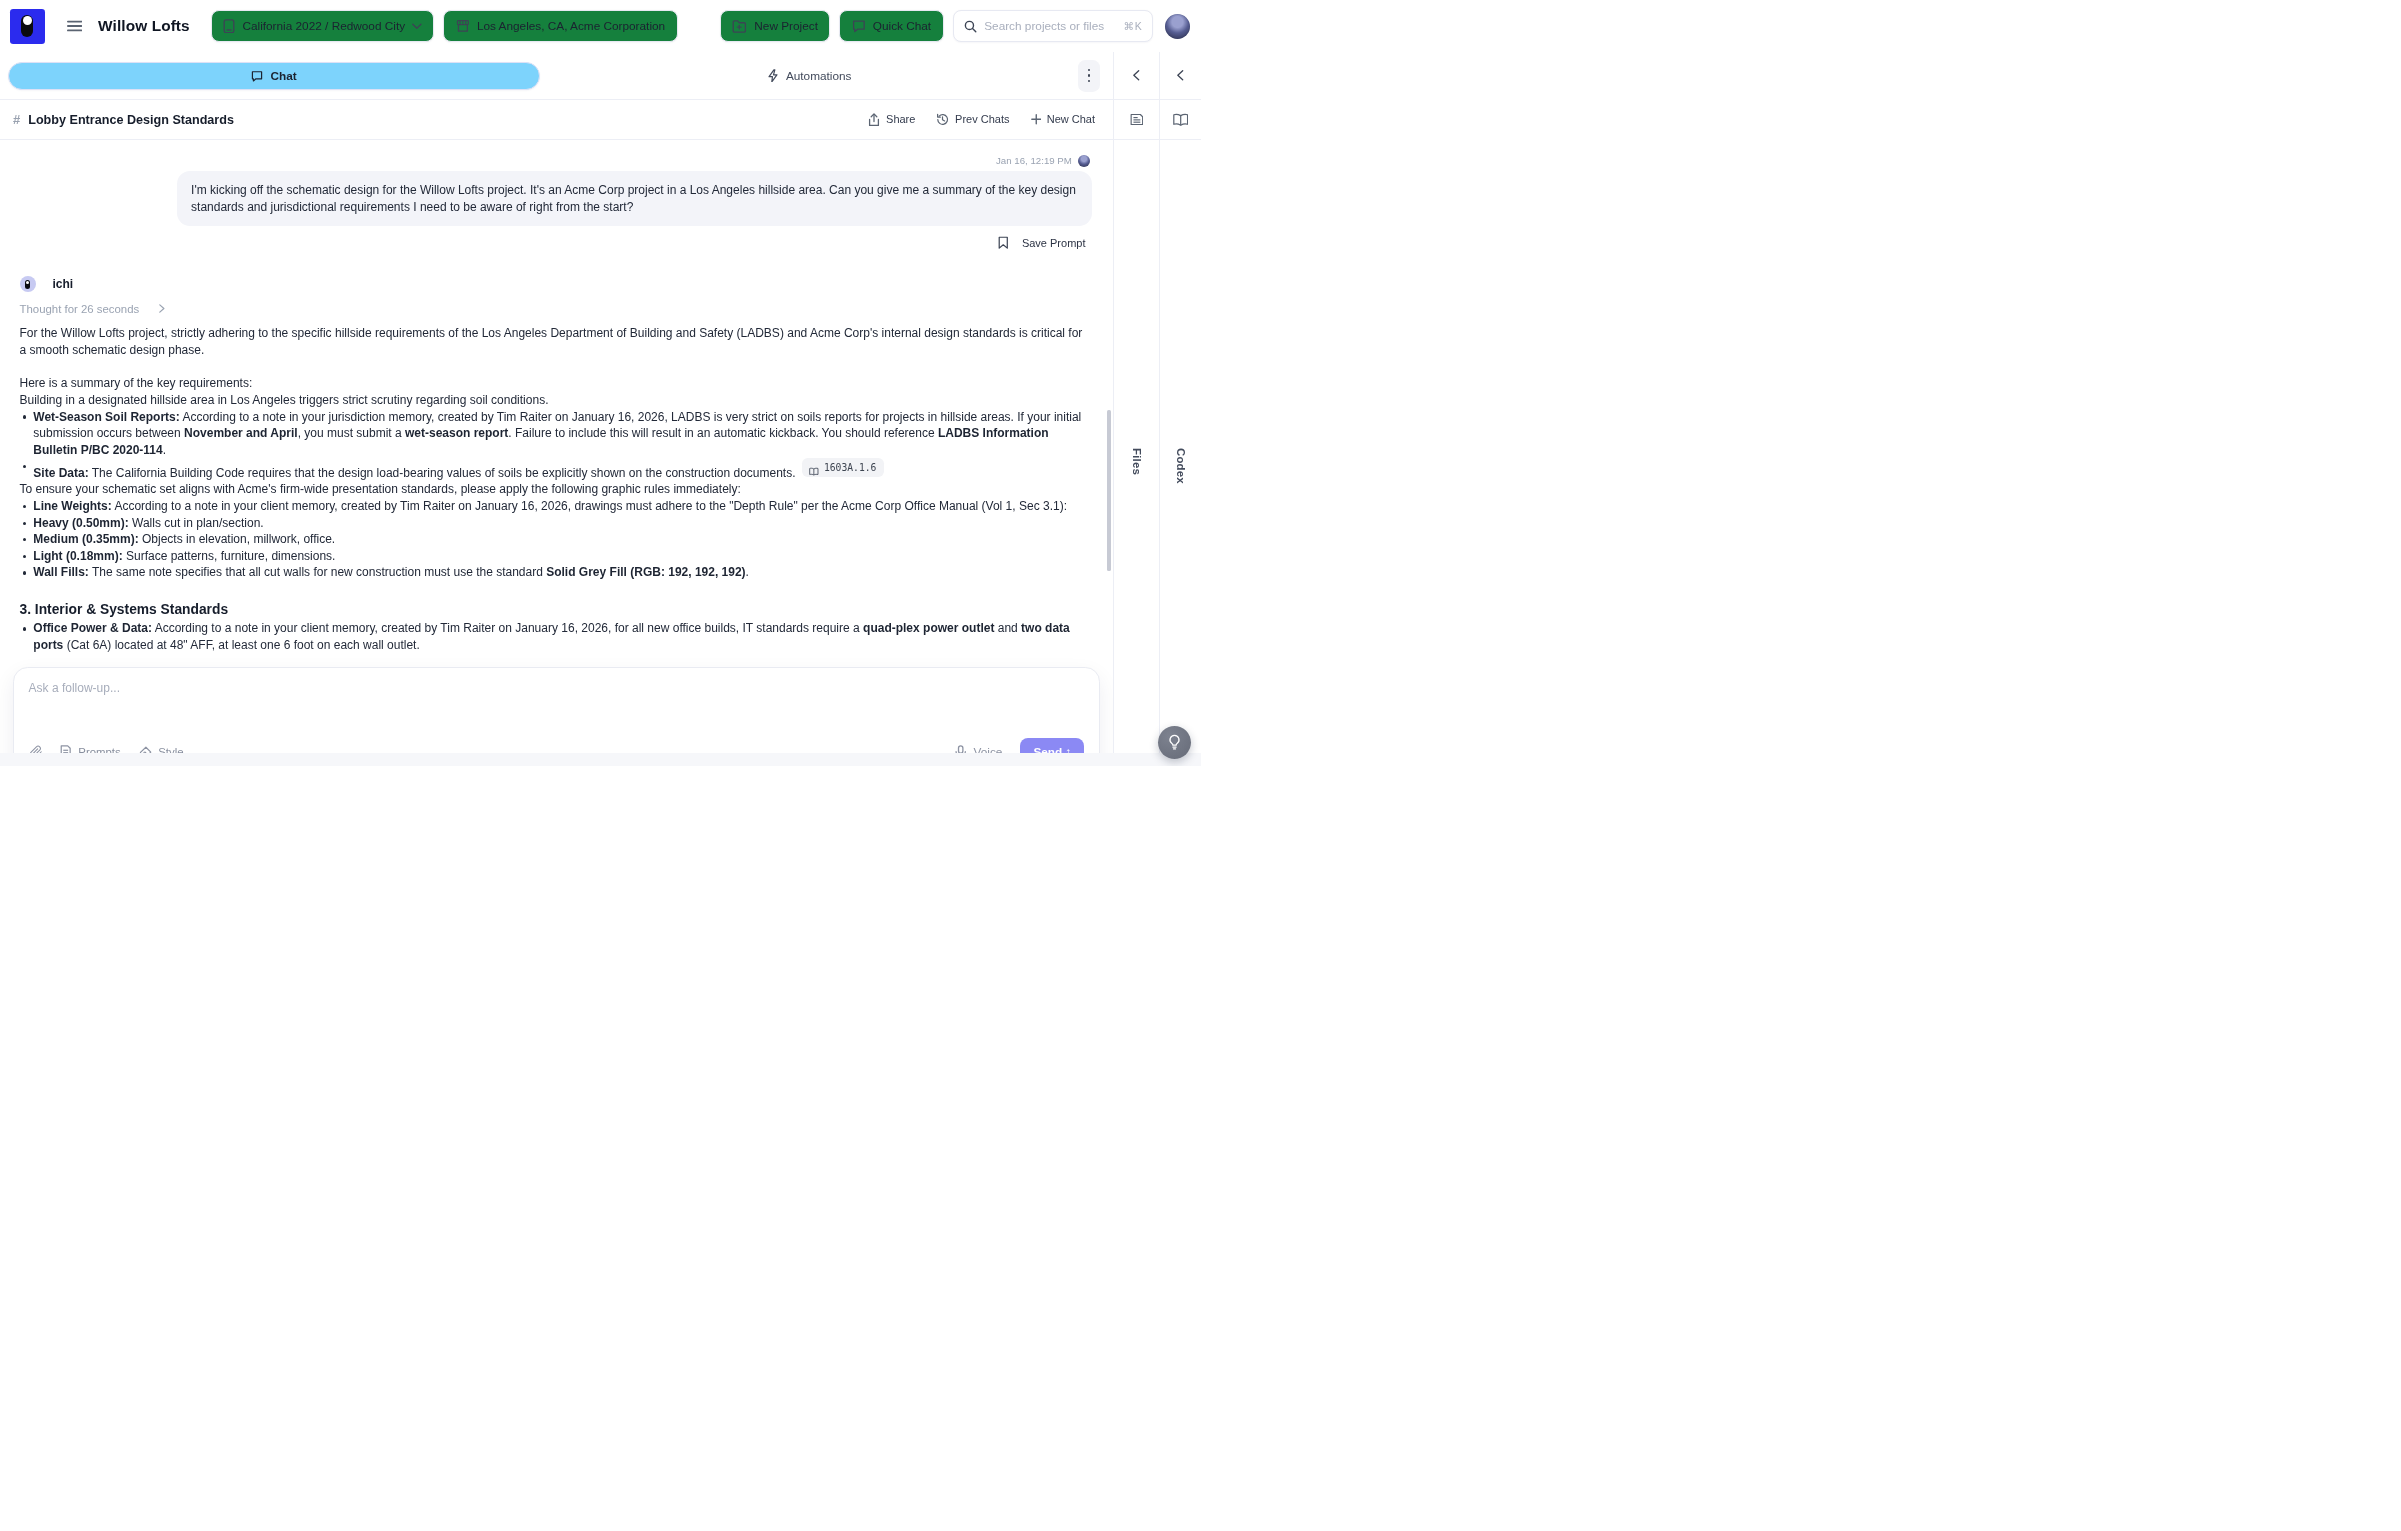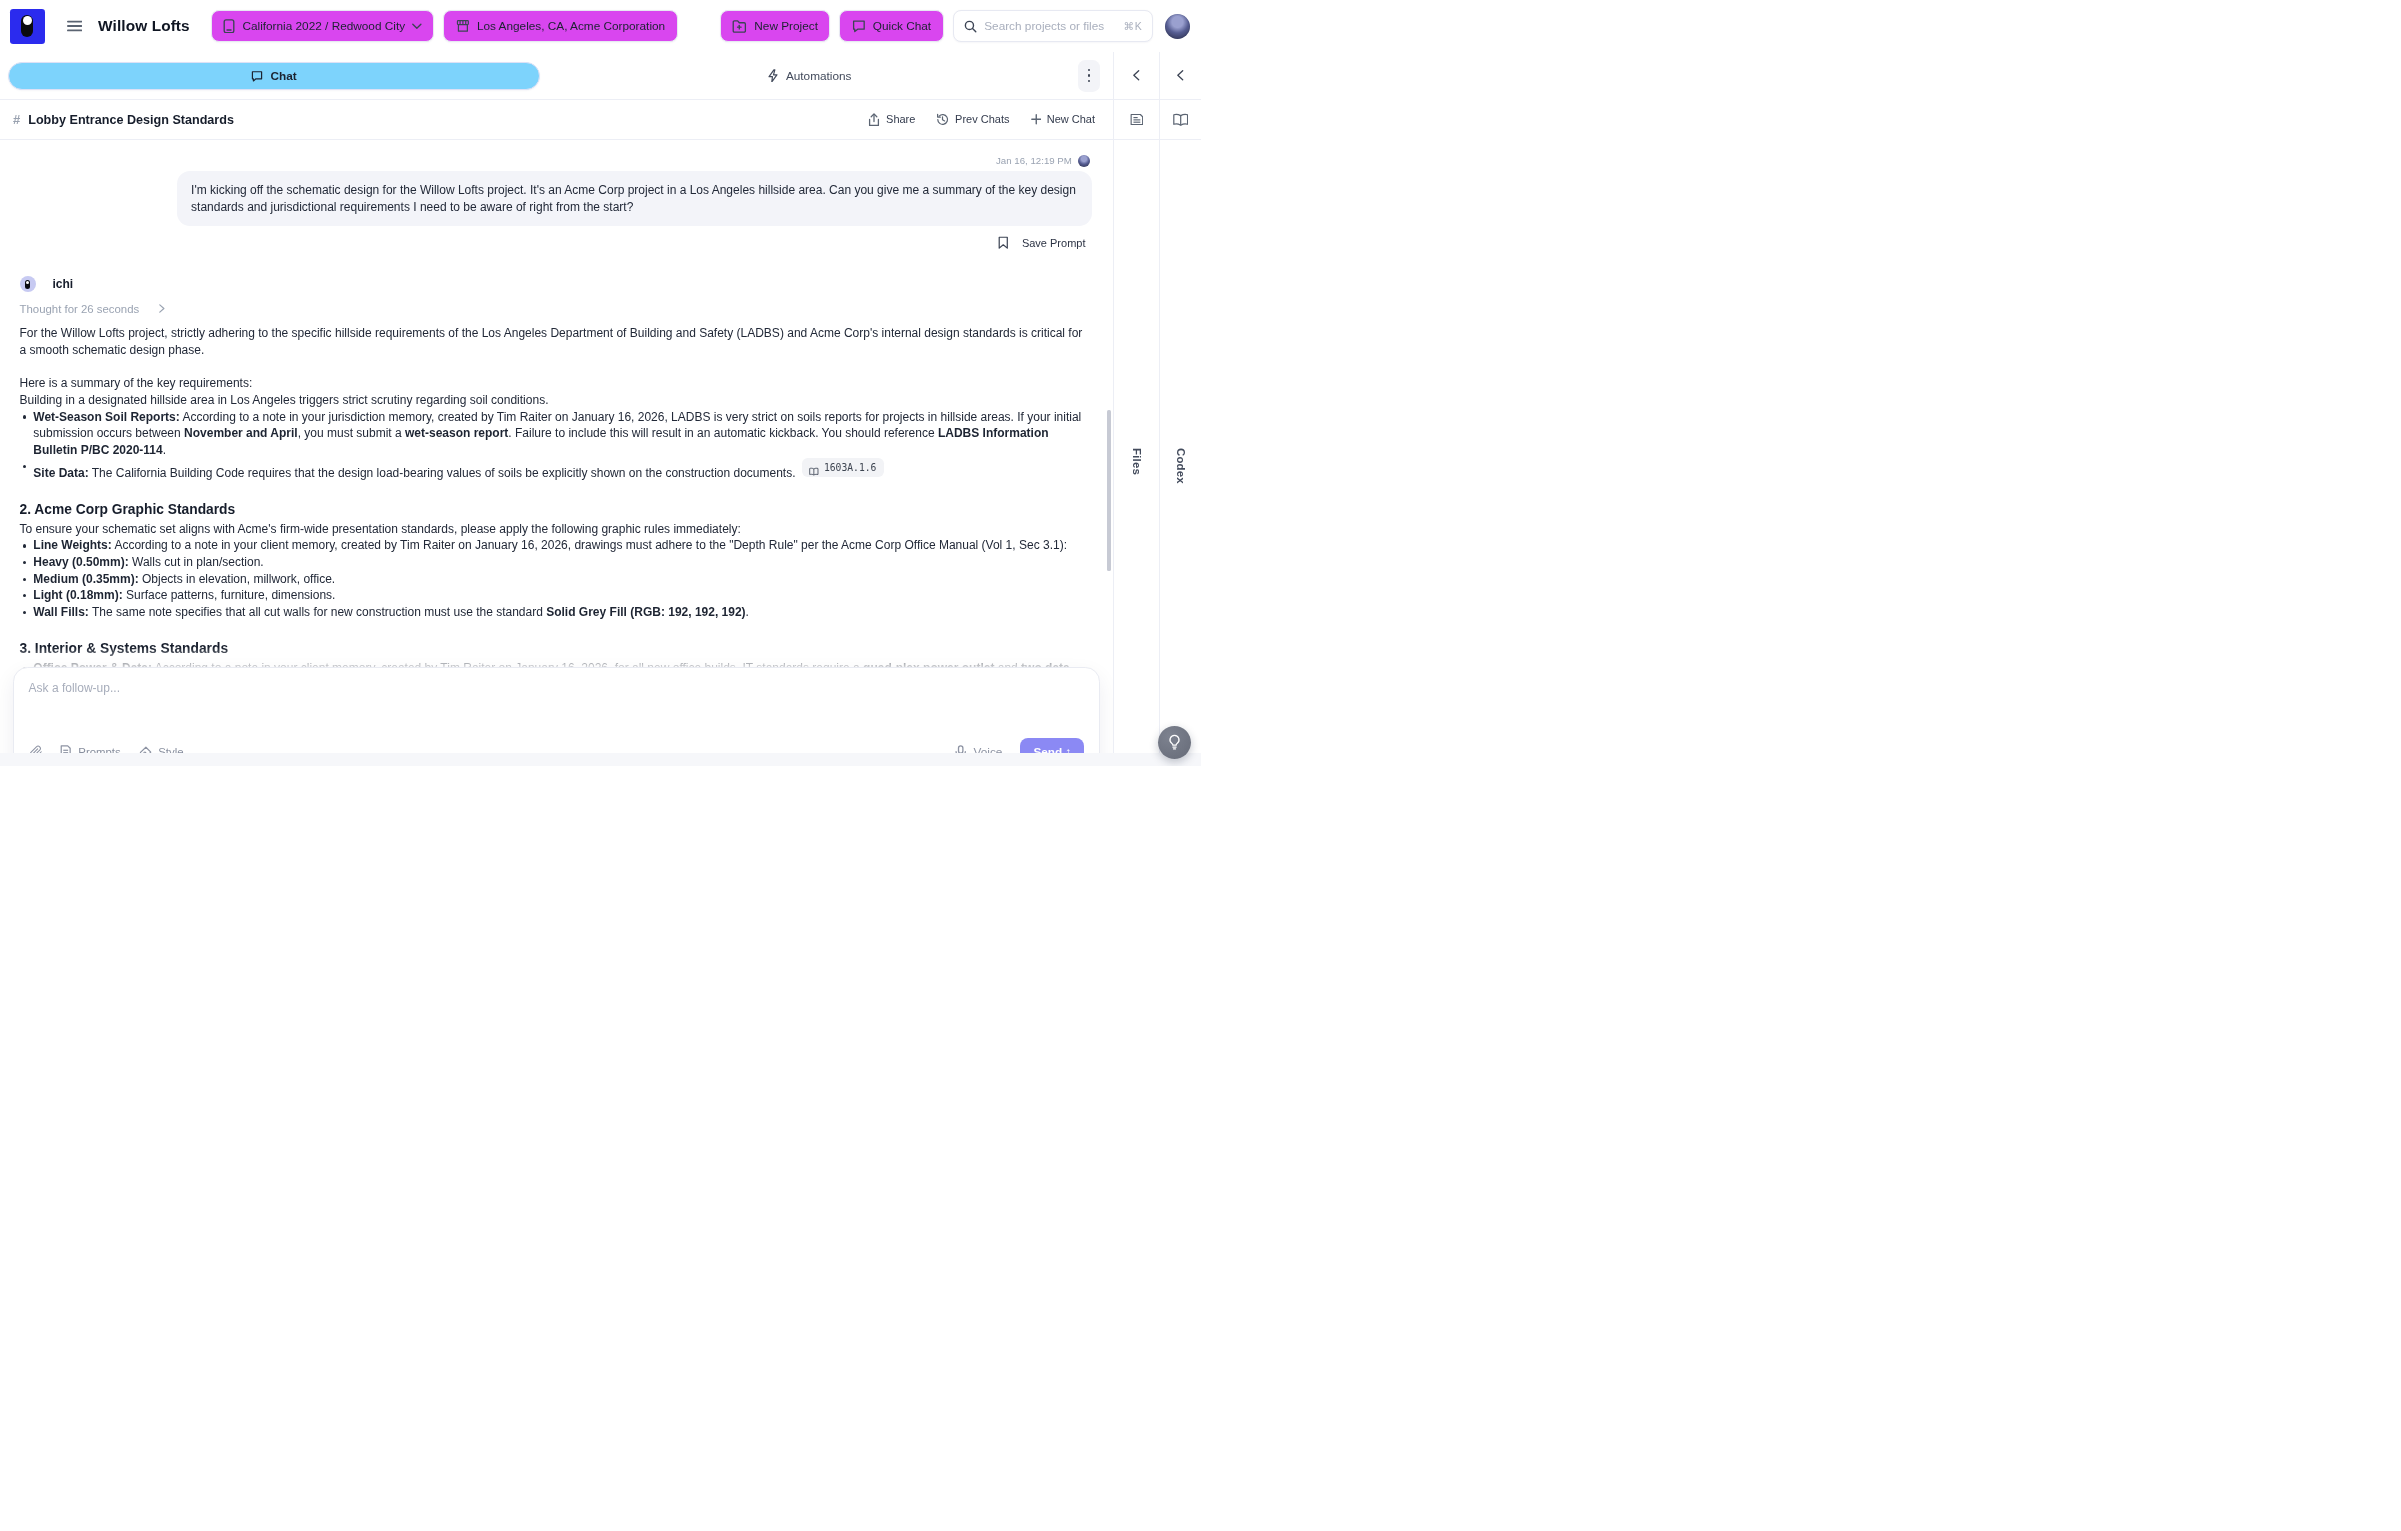"California 2022 / Redwood City" .hbtn { background: #d946ef -> #15803d }
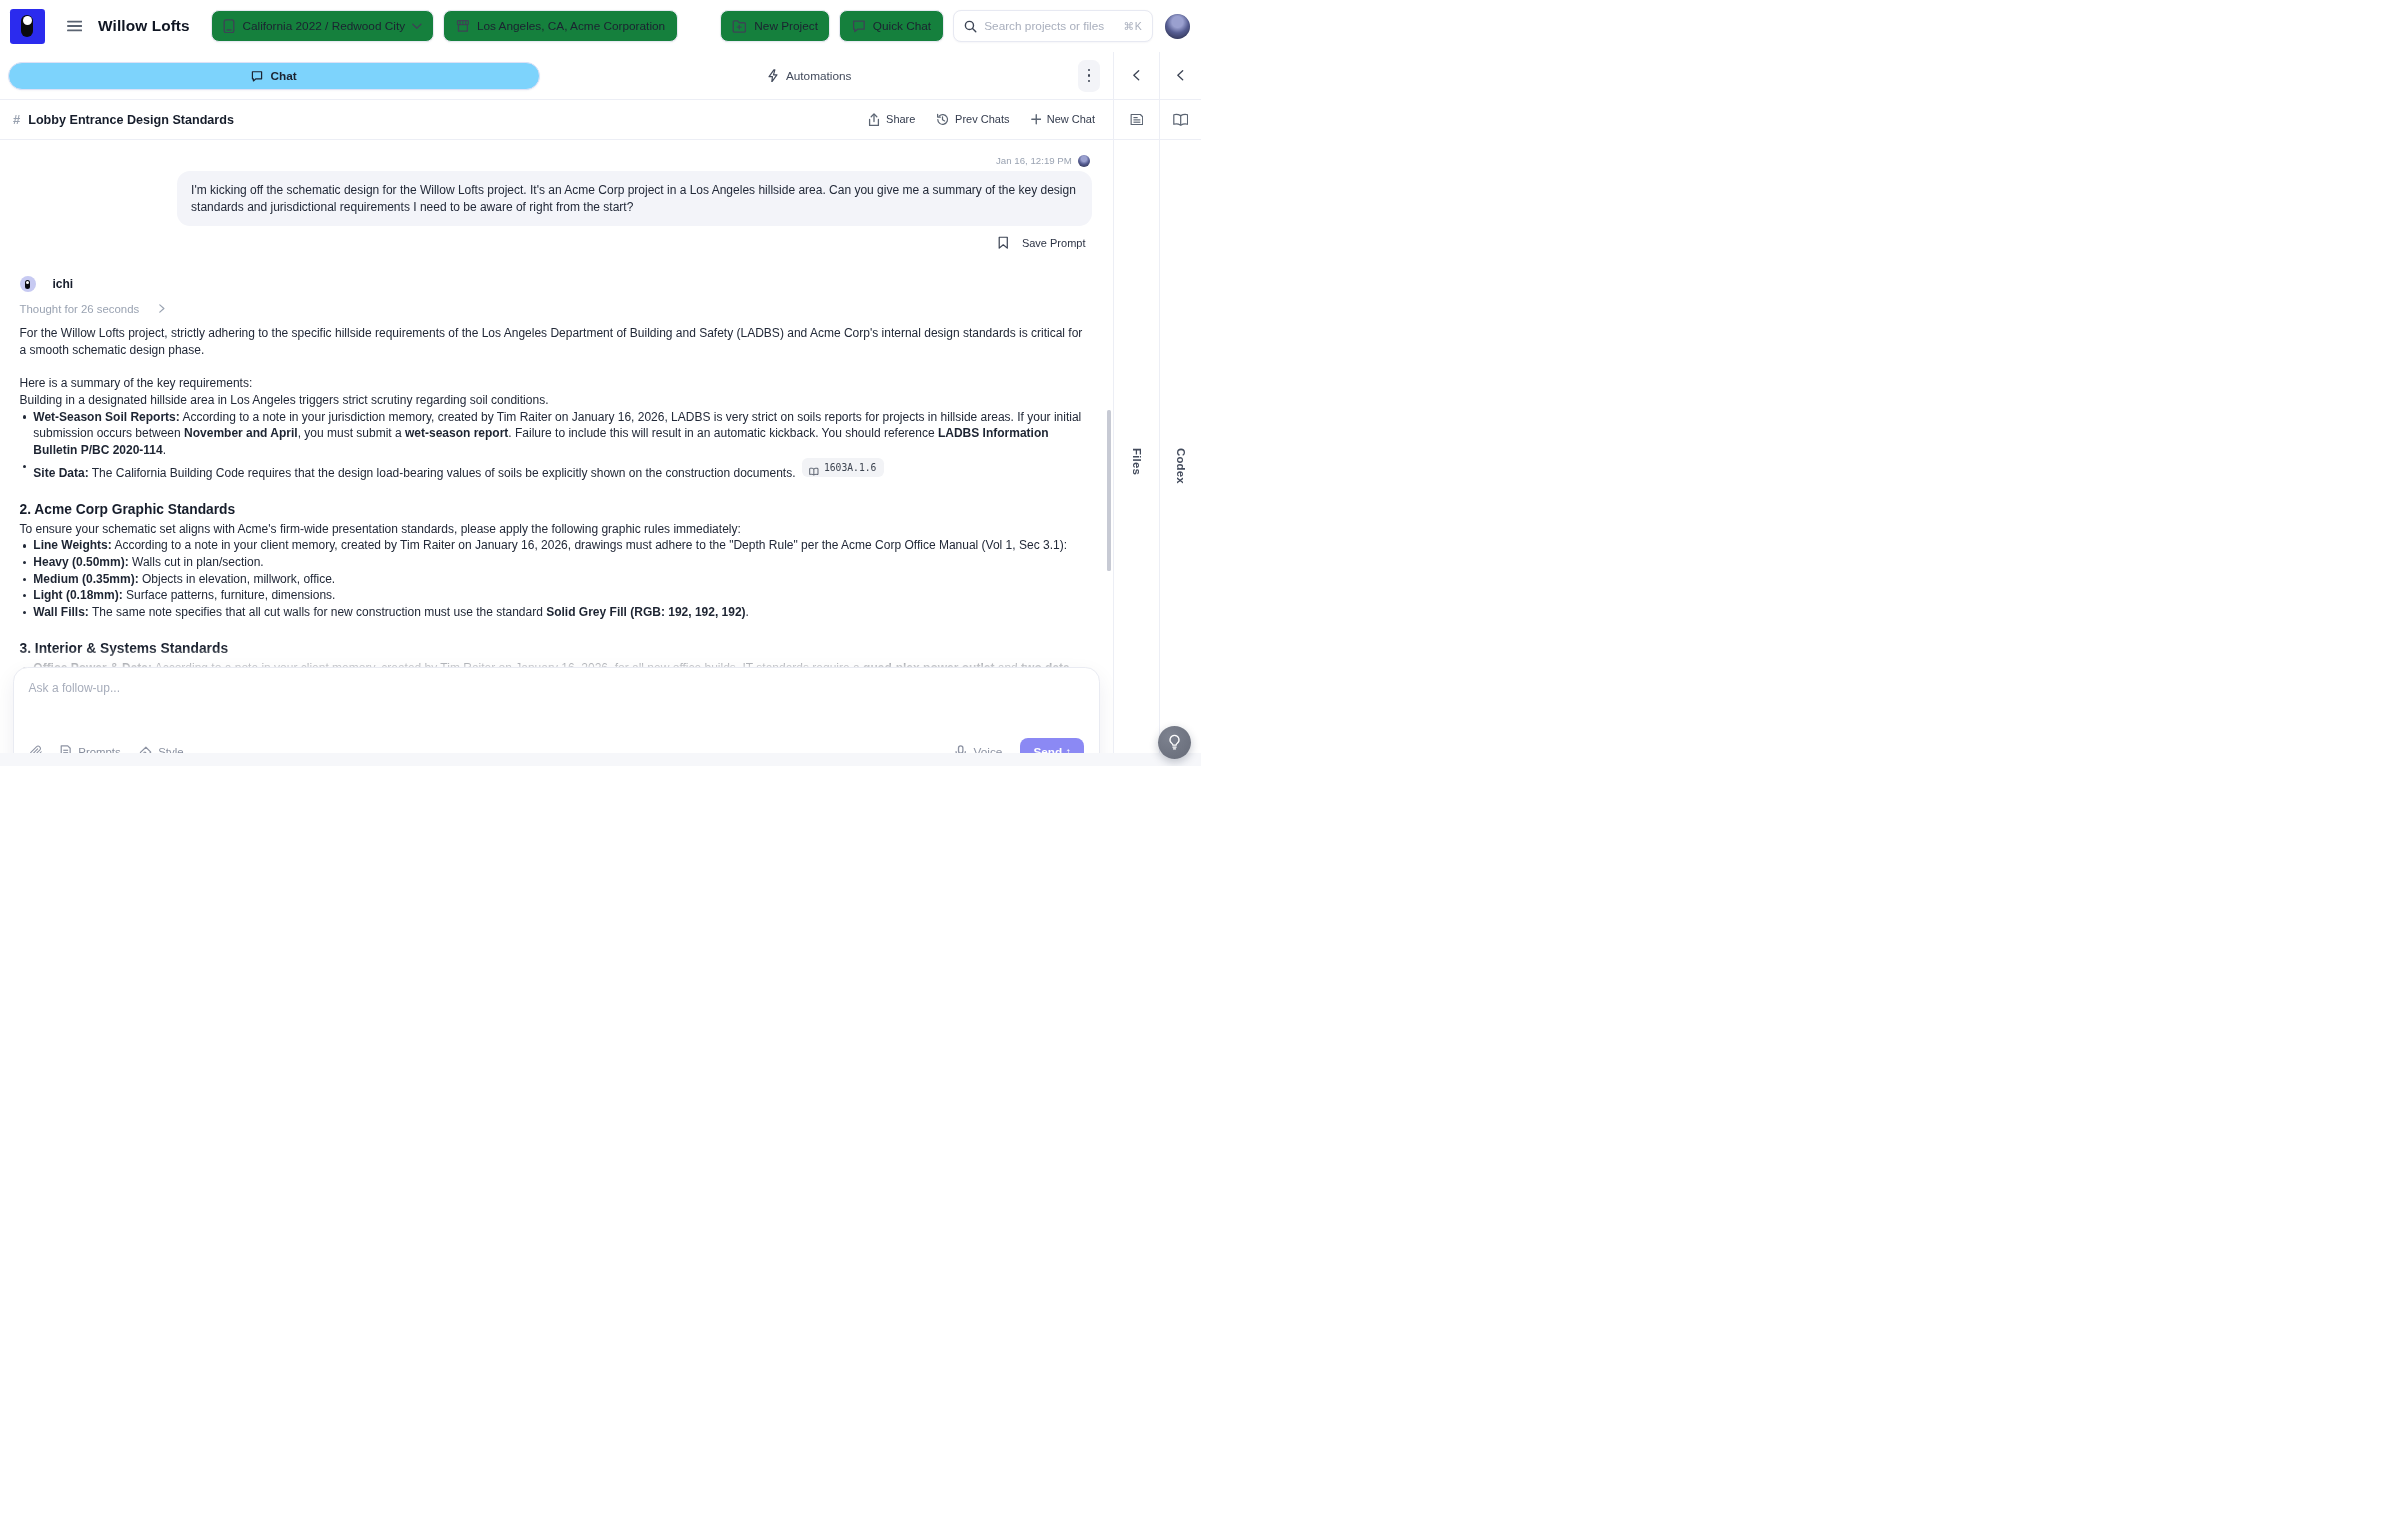"2. Acme Corp Graphic Standards" h3 { html: <h3>2. Acme Corp Graphic Standards</h3> -> none }
